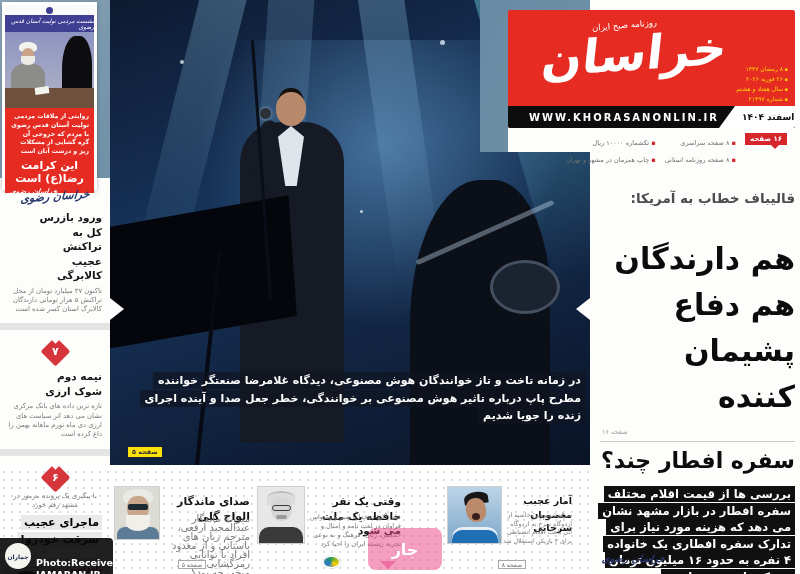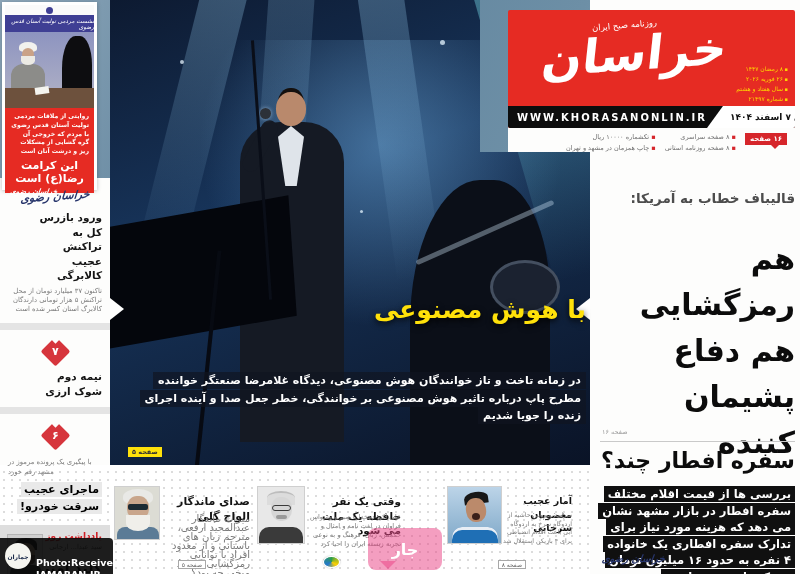"WWW.KHORASANONLIN.IR" .mh-url { padding-left: 9px -> 21px }
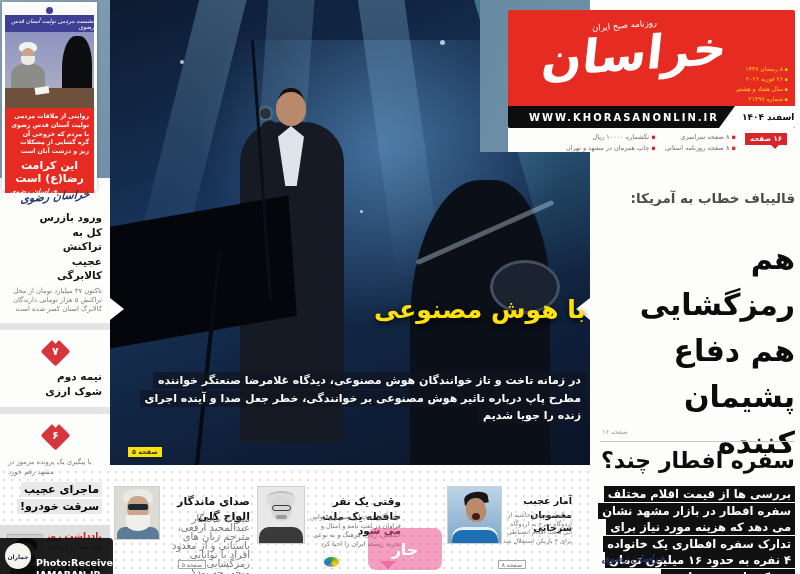"تکشماره ۱۰۰۰۰ ریال" .ib-item { margin-top: none -> 6px }
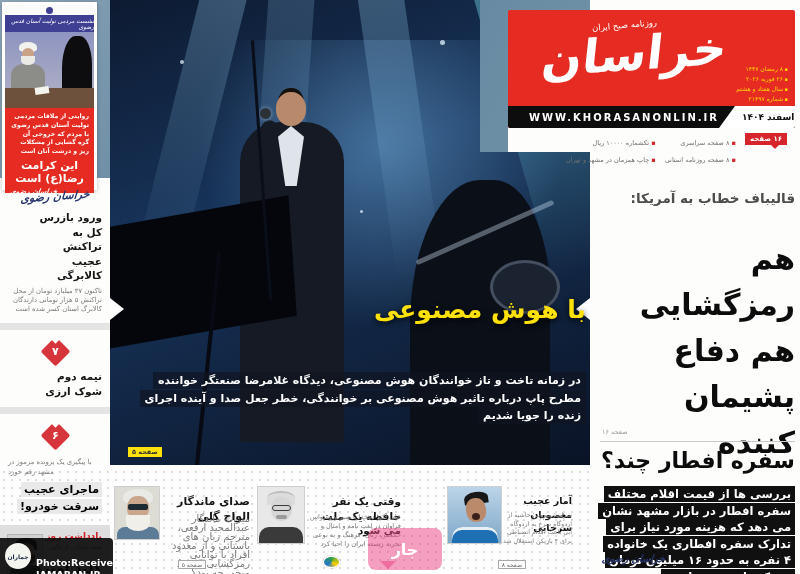"هم رمزگشایی" div { text: رمزگشایی -> دارندگان }
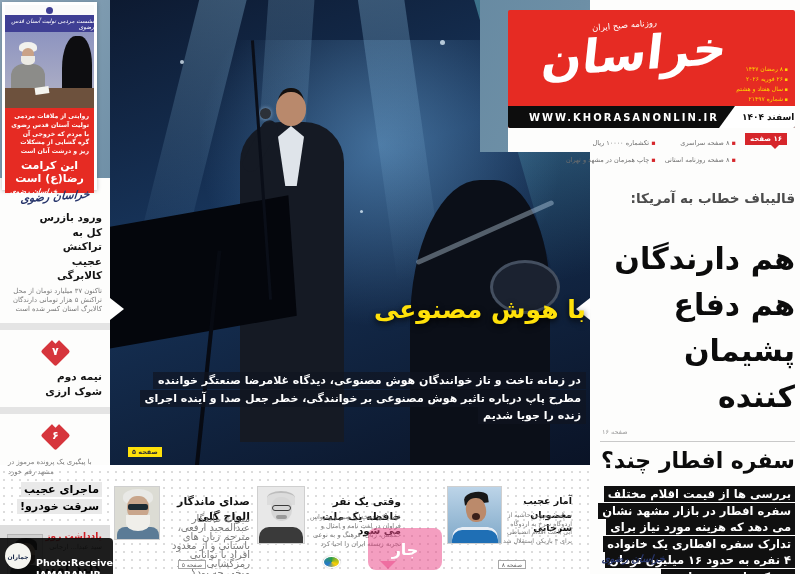"با هوش مصنوعی" div { html: <div>با هوش مصنوعی</div> -> none }
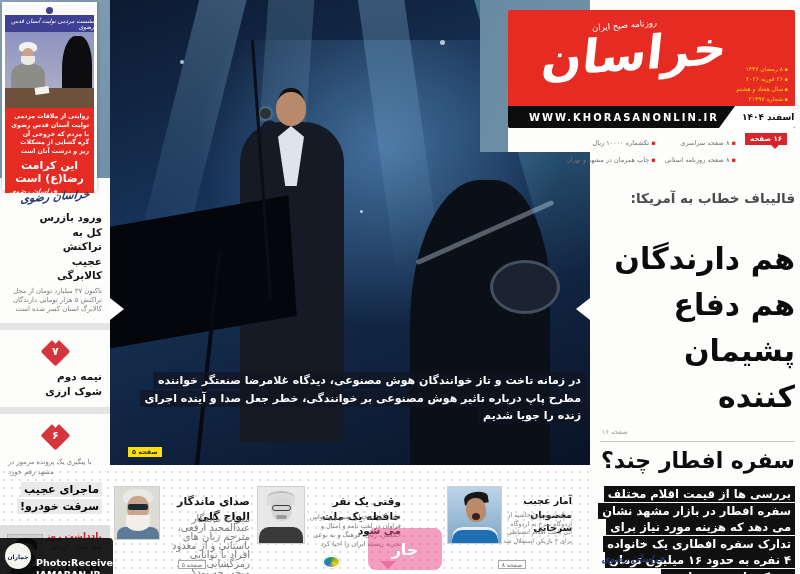"تازه ترین داده های بانک" div.sb-b { html: none -> <div>تازه ترین داده های بانک مرکزی نشان می دهد اثر سیاست های ارزی دی ماه تورم ماهانه بهمن را داغ کرده است</div> }
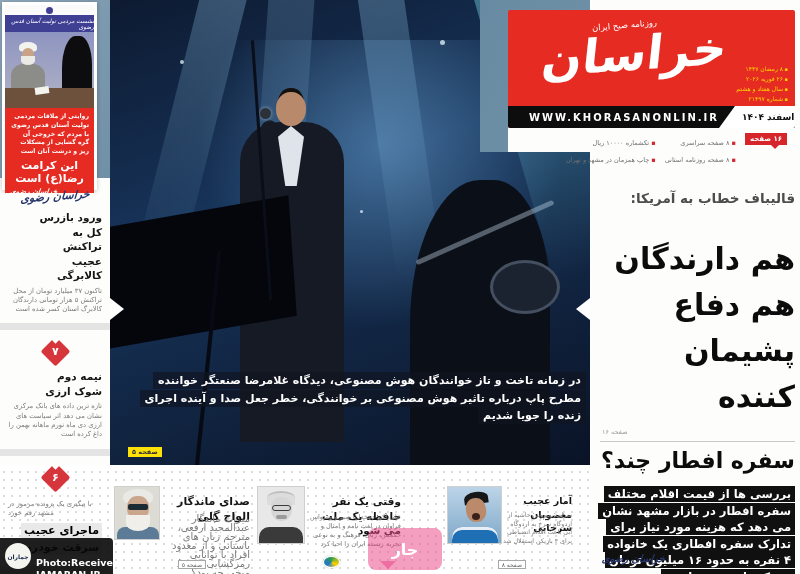"با پیگیری یک پرونده مرموز" .sb-kicker { margin-top: 12px -> 4px; text-align: left -> center }
